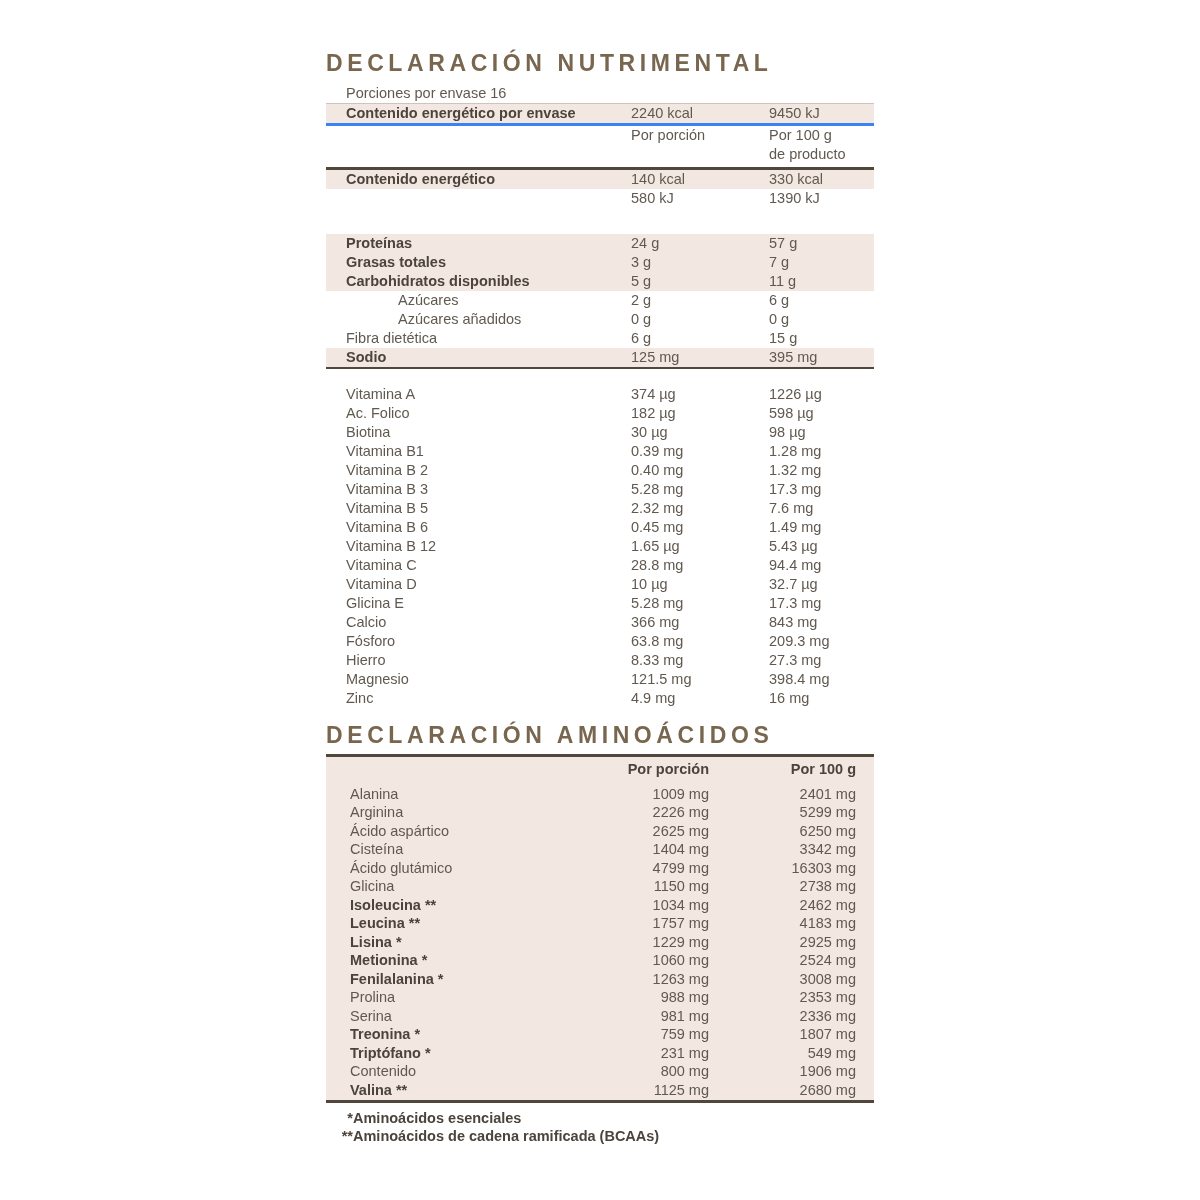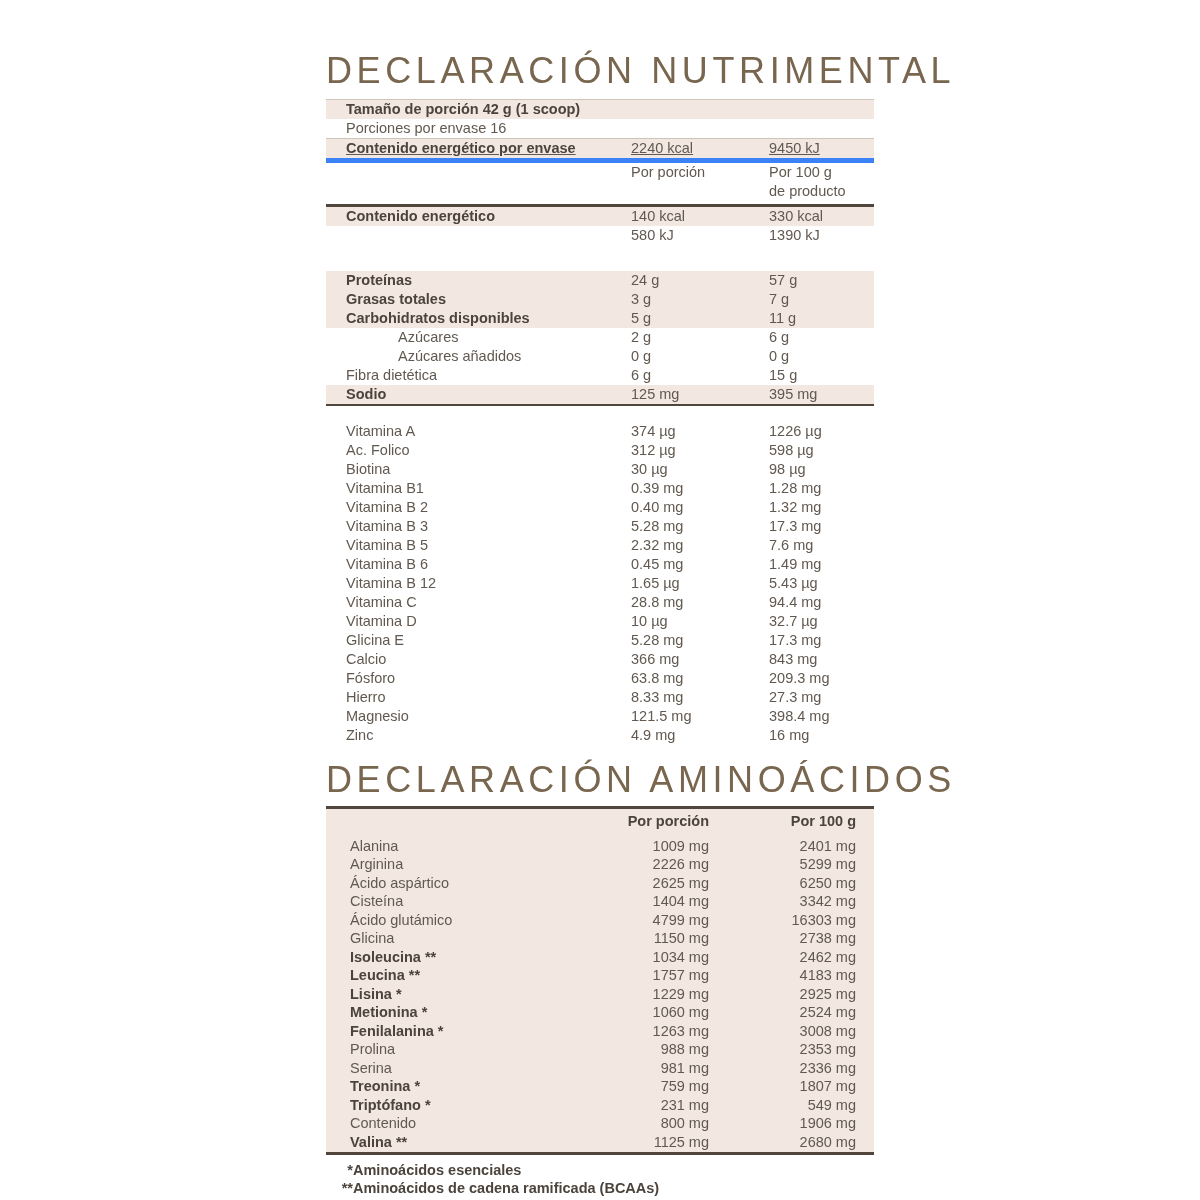"DECLARACIÓN NUTRIMENTAL" .big-title { font-size: 36px -> 23px; font-weight: normal -> bold }
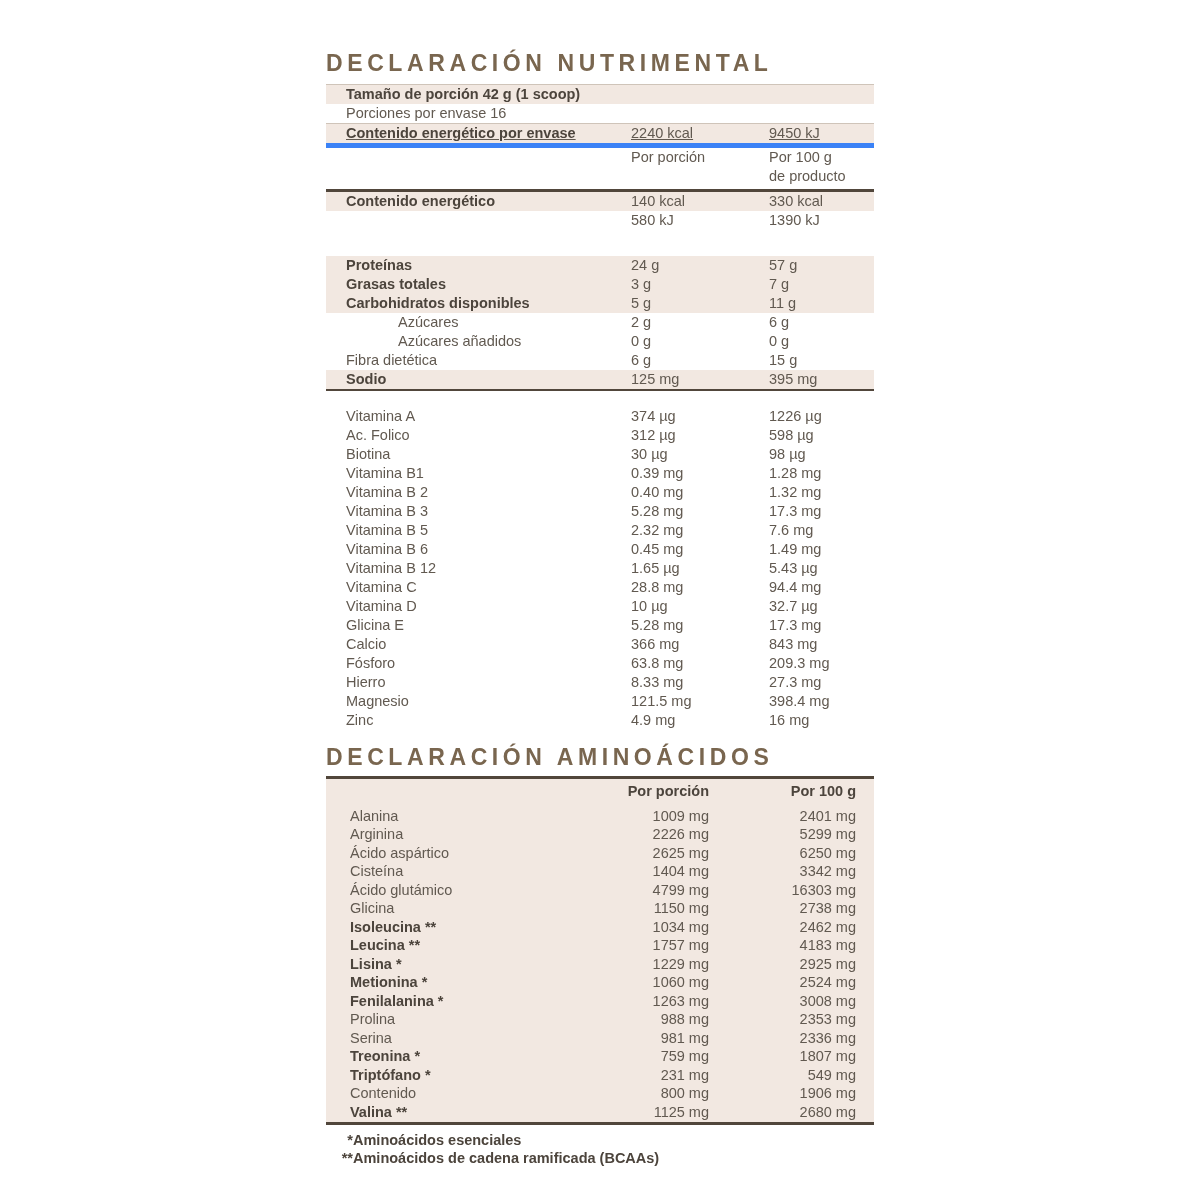"Tamaño de porción 42 g" div.row { html: <div> <span>Tamaño de porción 42 g (1 scoop)</span> </div> -> none }
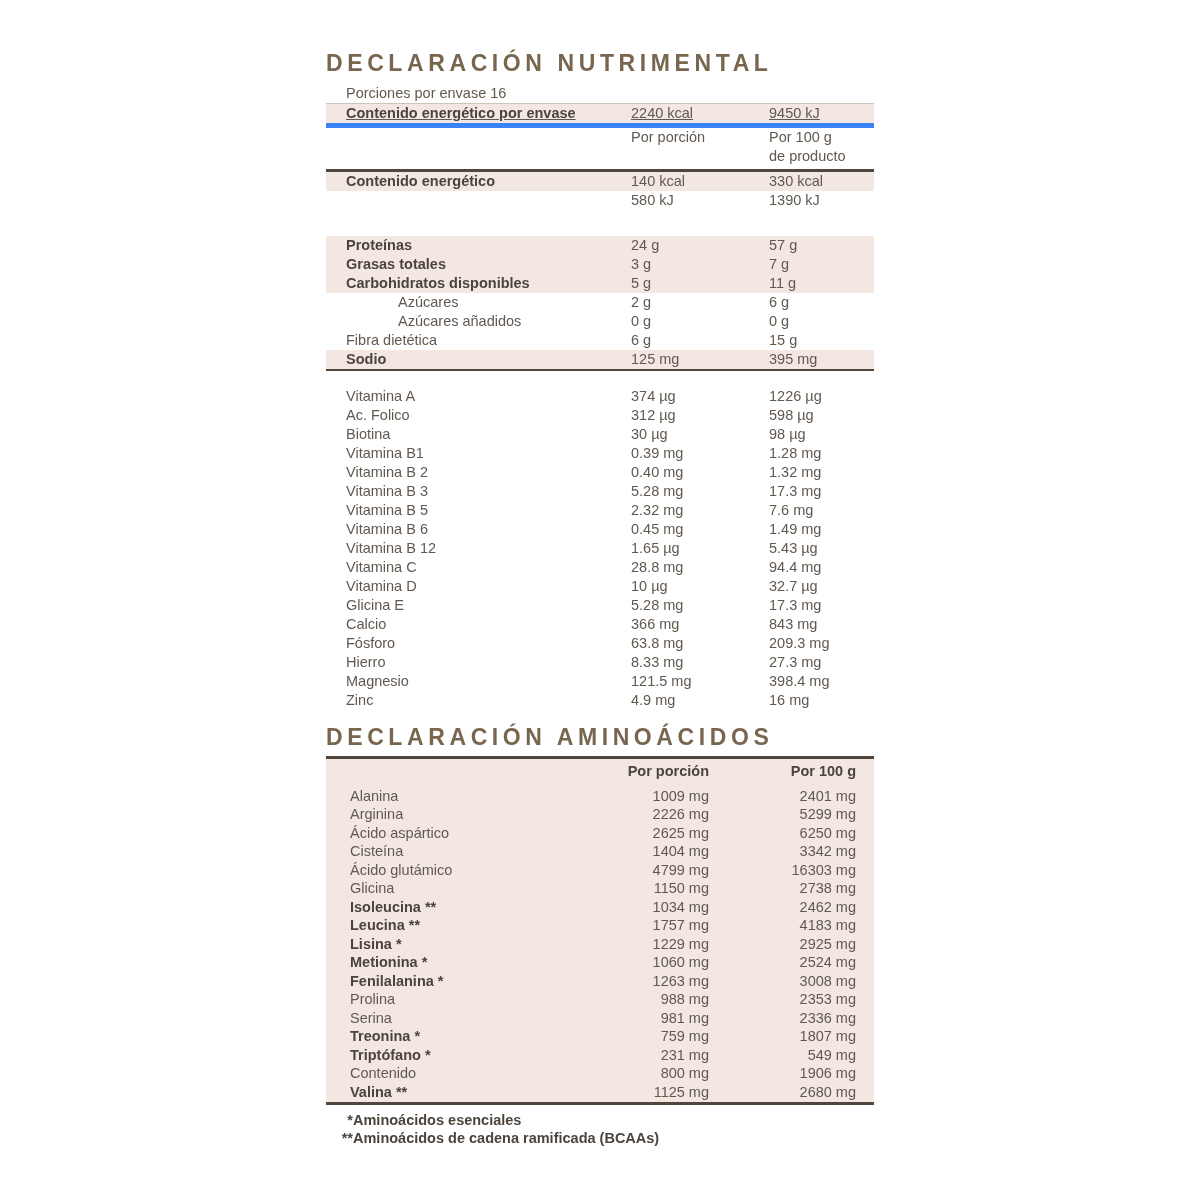"Contenido energético por envase" .rl-bottom { border-bottom: 5px solid #3b82f6 -> 3px solid #3b82f6; text-decoration: underline -> none }
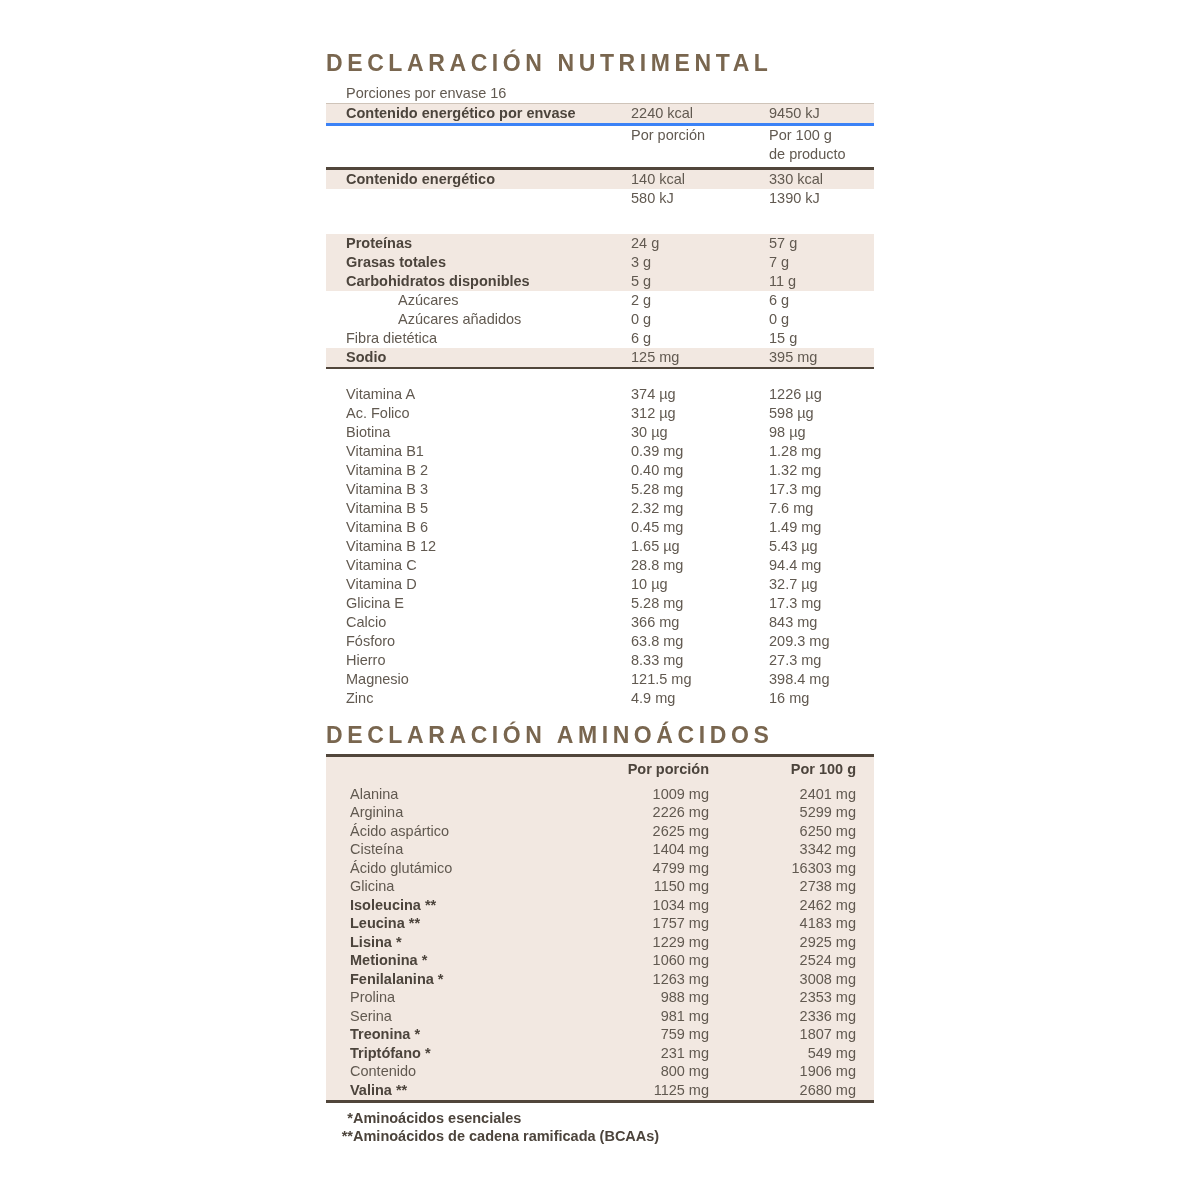"312 µg" span.v1 { text: 312 -> 182 }
